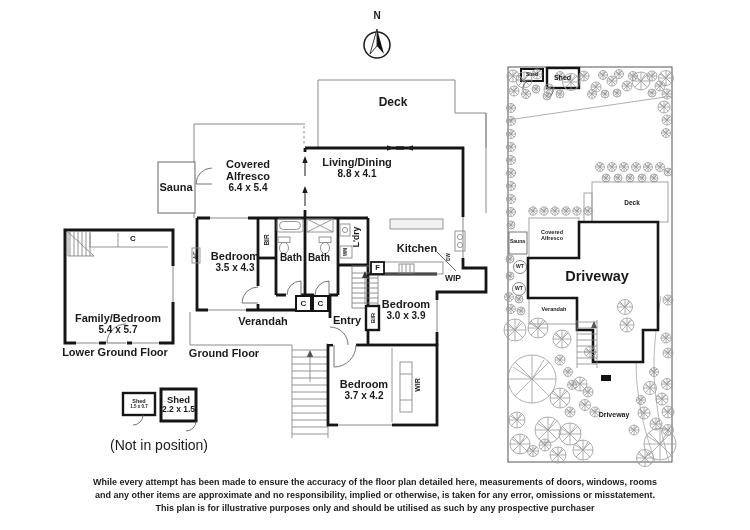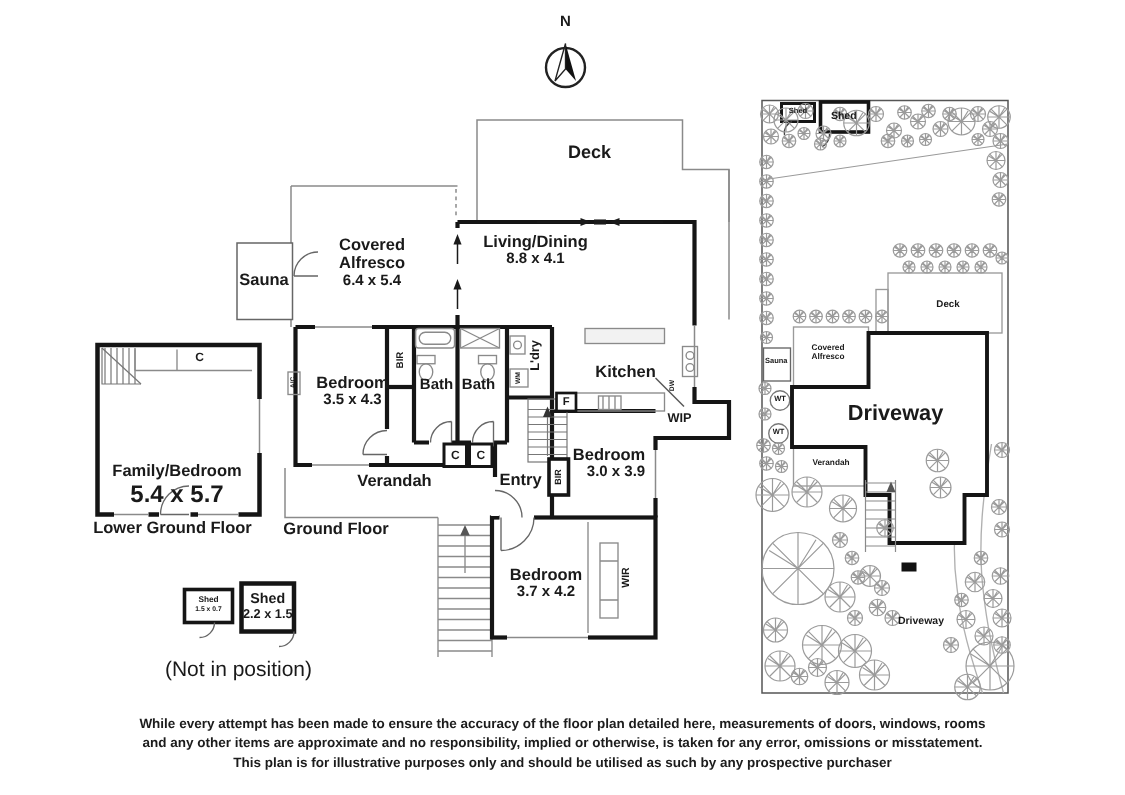"3.0 x 3.9" span.dims { text-align: right -> none }
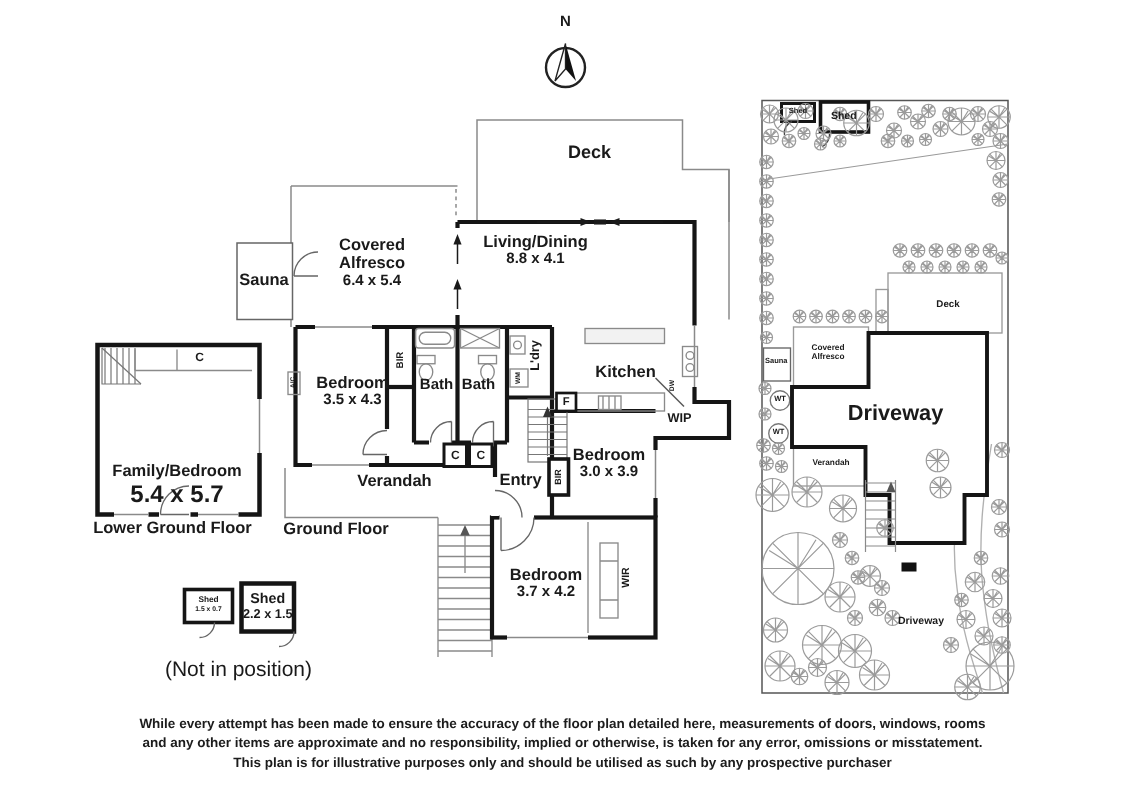"5.4 x 5.7" span.dims { font-size: 16px -> 10px }
